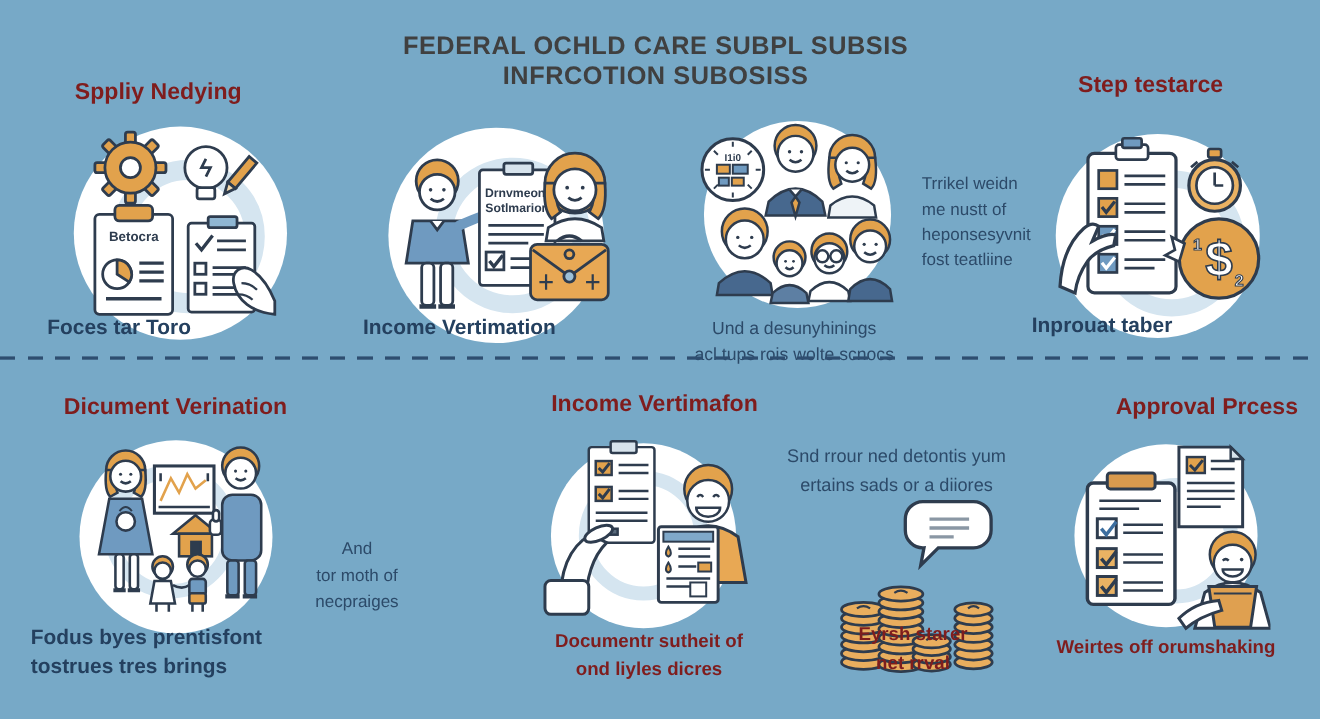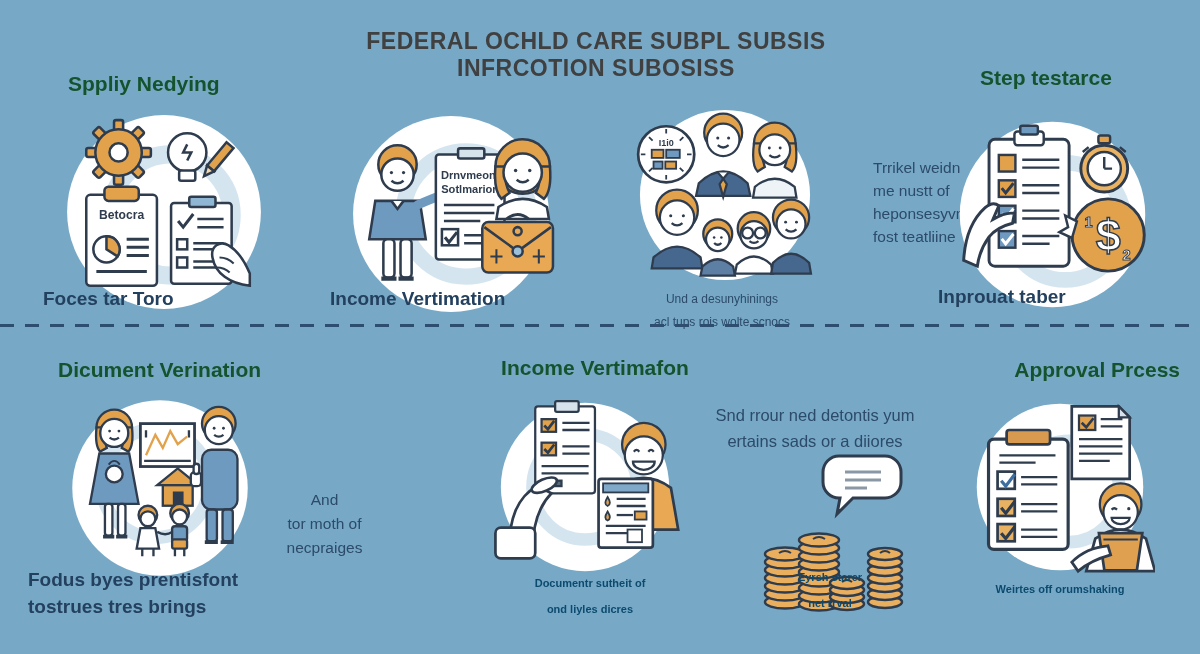"Sppliy Nedying" .heading { color: #14532d -> #7f1d1d }
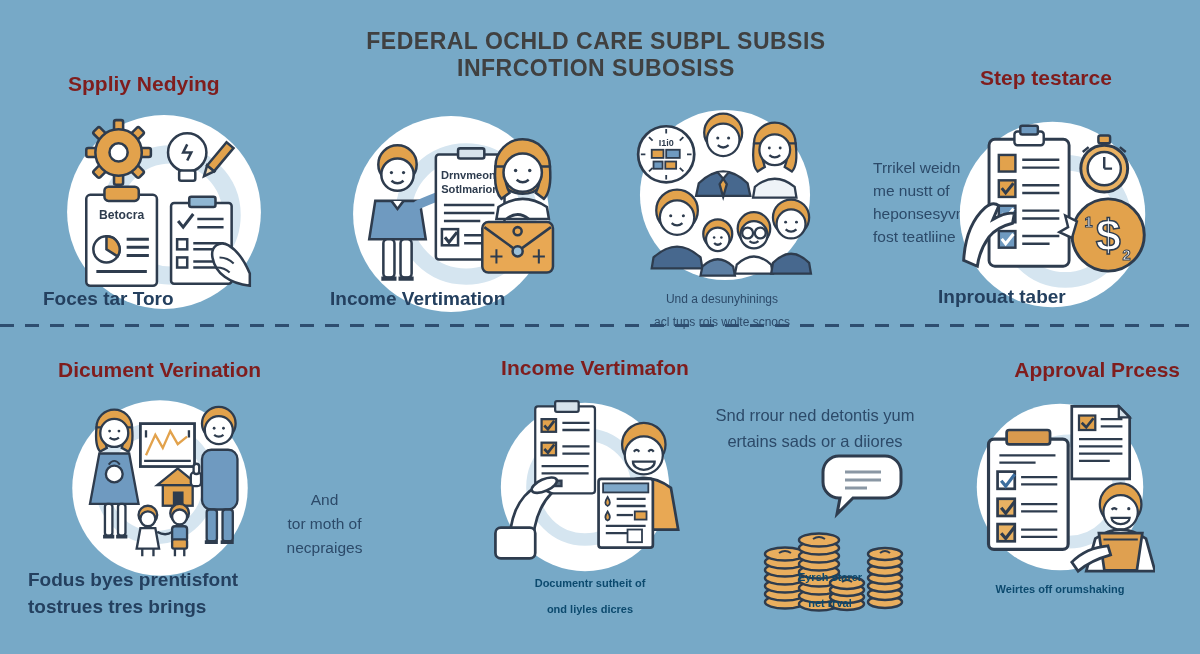"Trrikel weidn" div.abs { margin-left: 35px -> none }
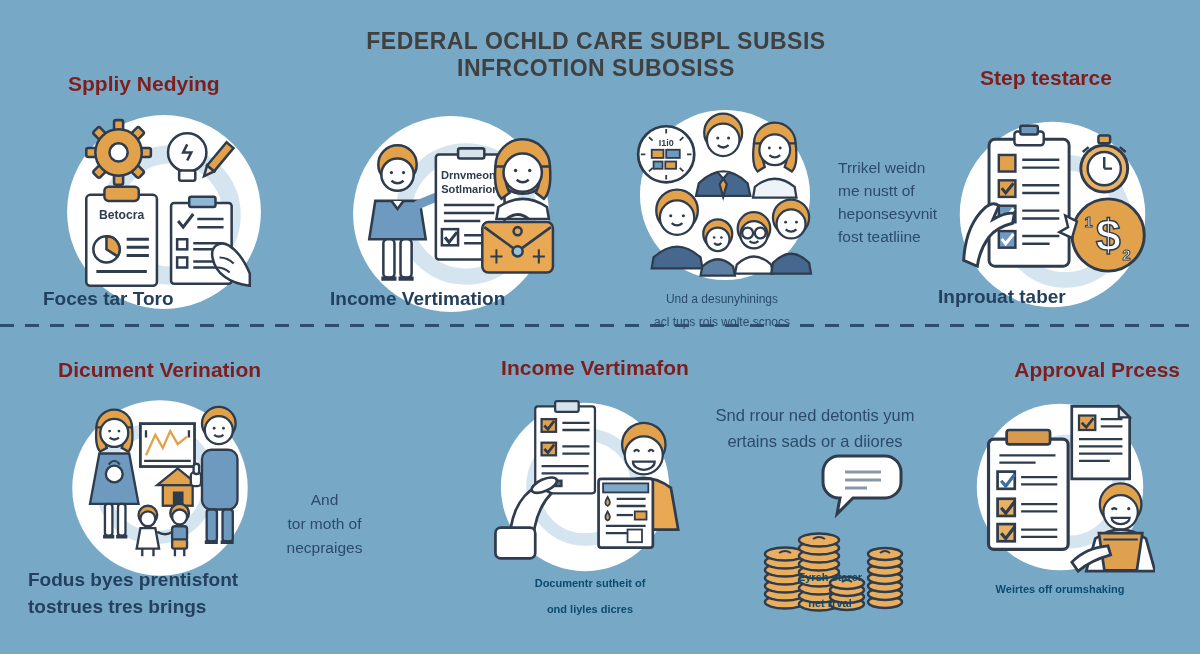"Und a desunyhinings" div.abs { font-size: 12px -> 16px }
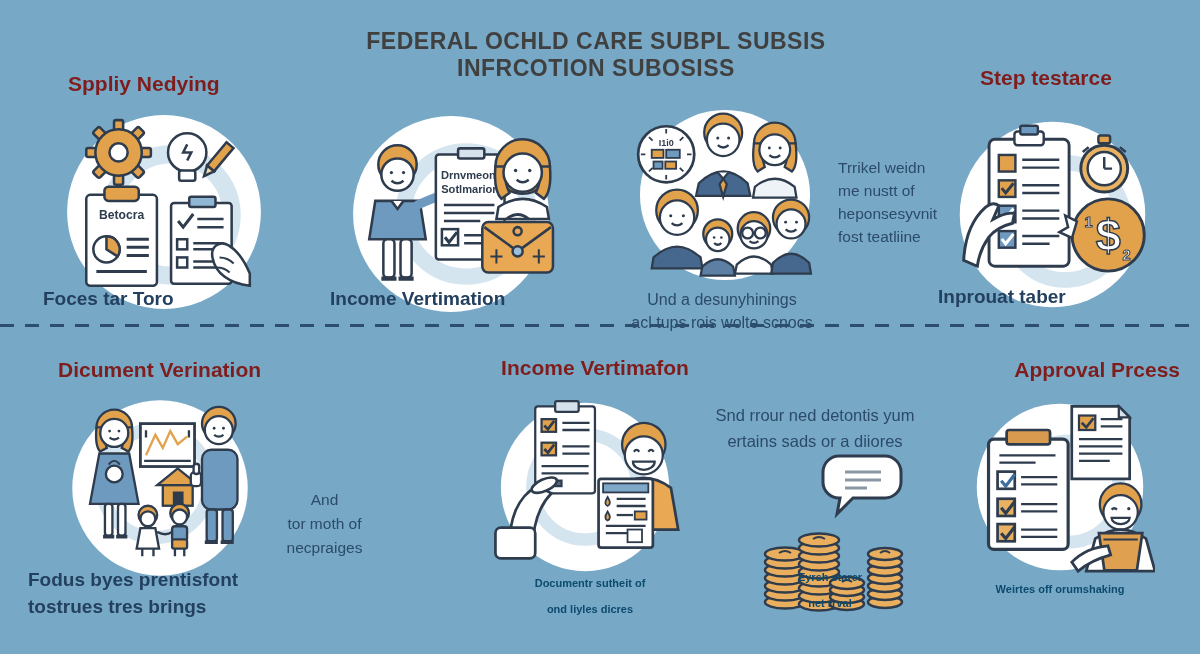"Documentr sutheit of" .small-caption { color: #0c4a6e -> #7f1d1d; font-size: 11px -> 17px }
